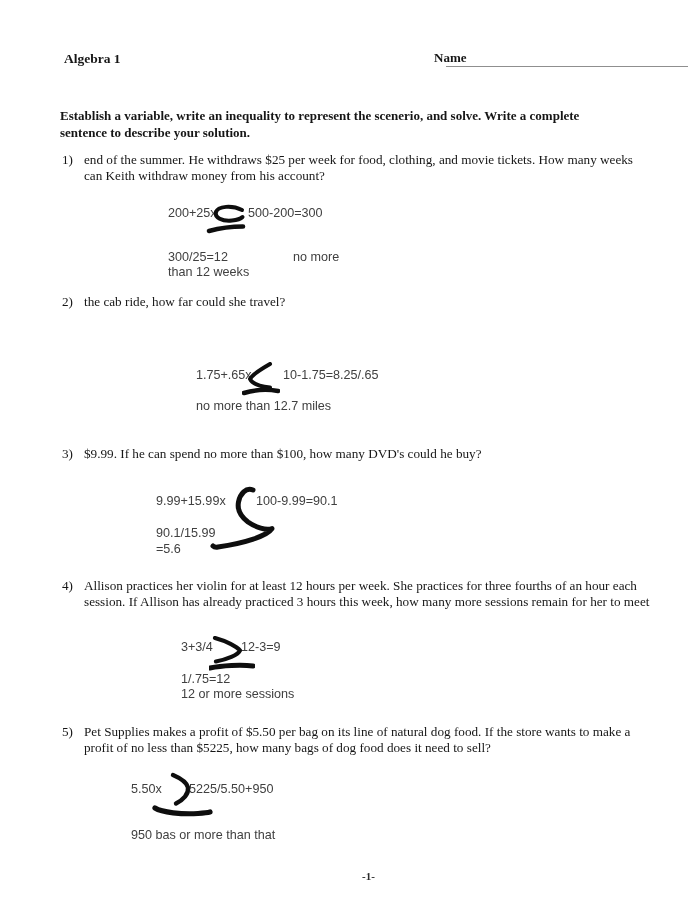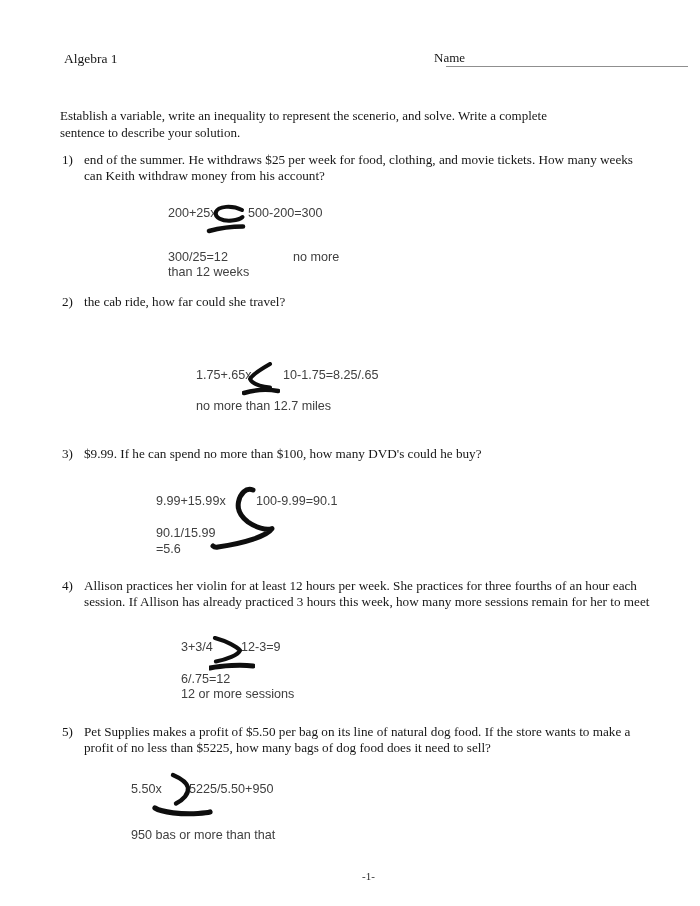"Algebra 1" .abs { font-weight: none -> bold }
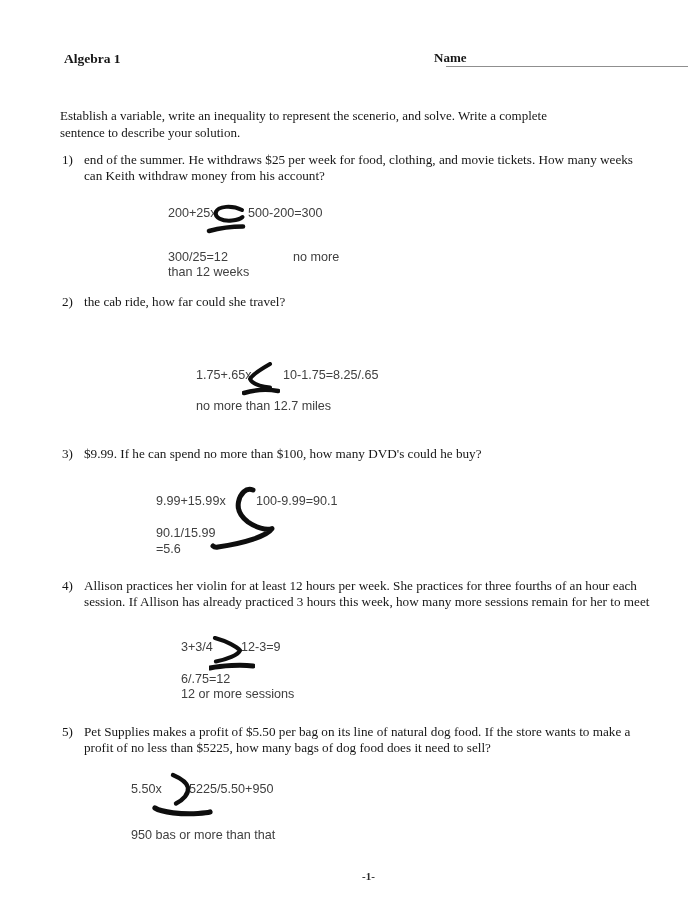"Establish a variable, write an" .instructions { font-weight: normal -> bold }
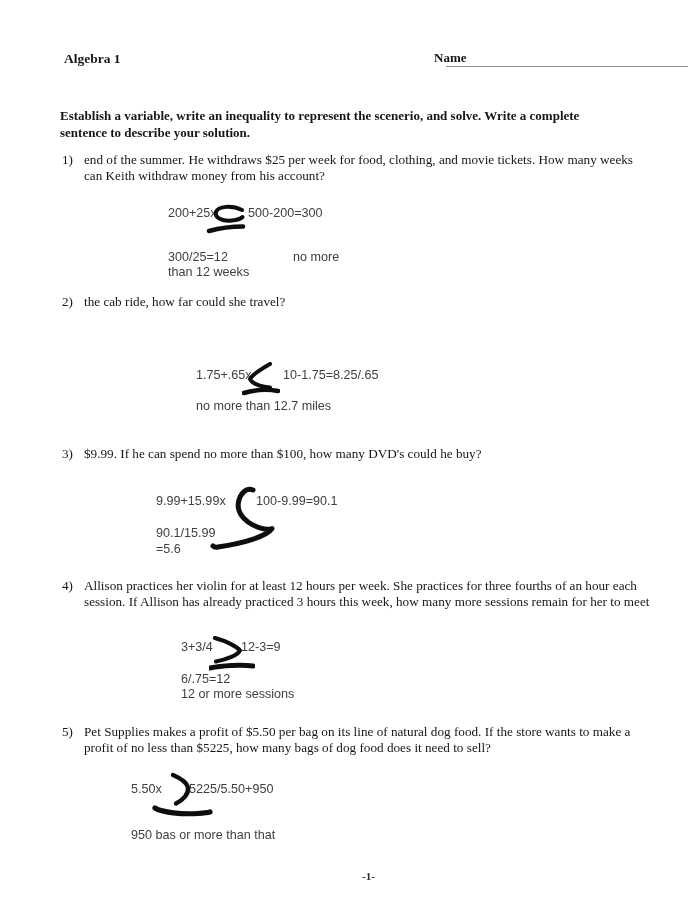"6/.75=12" span.ann { text: 6/.75 -> 1/.75 }
